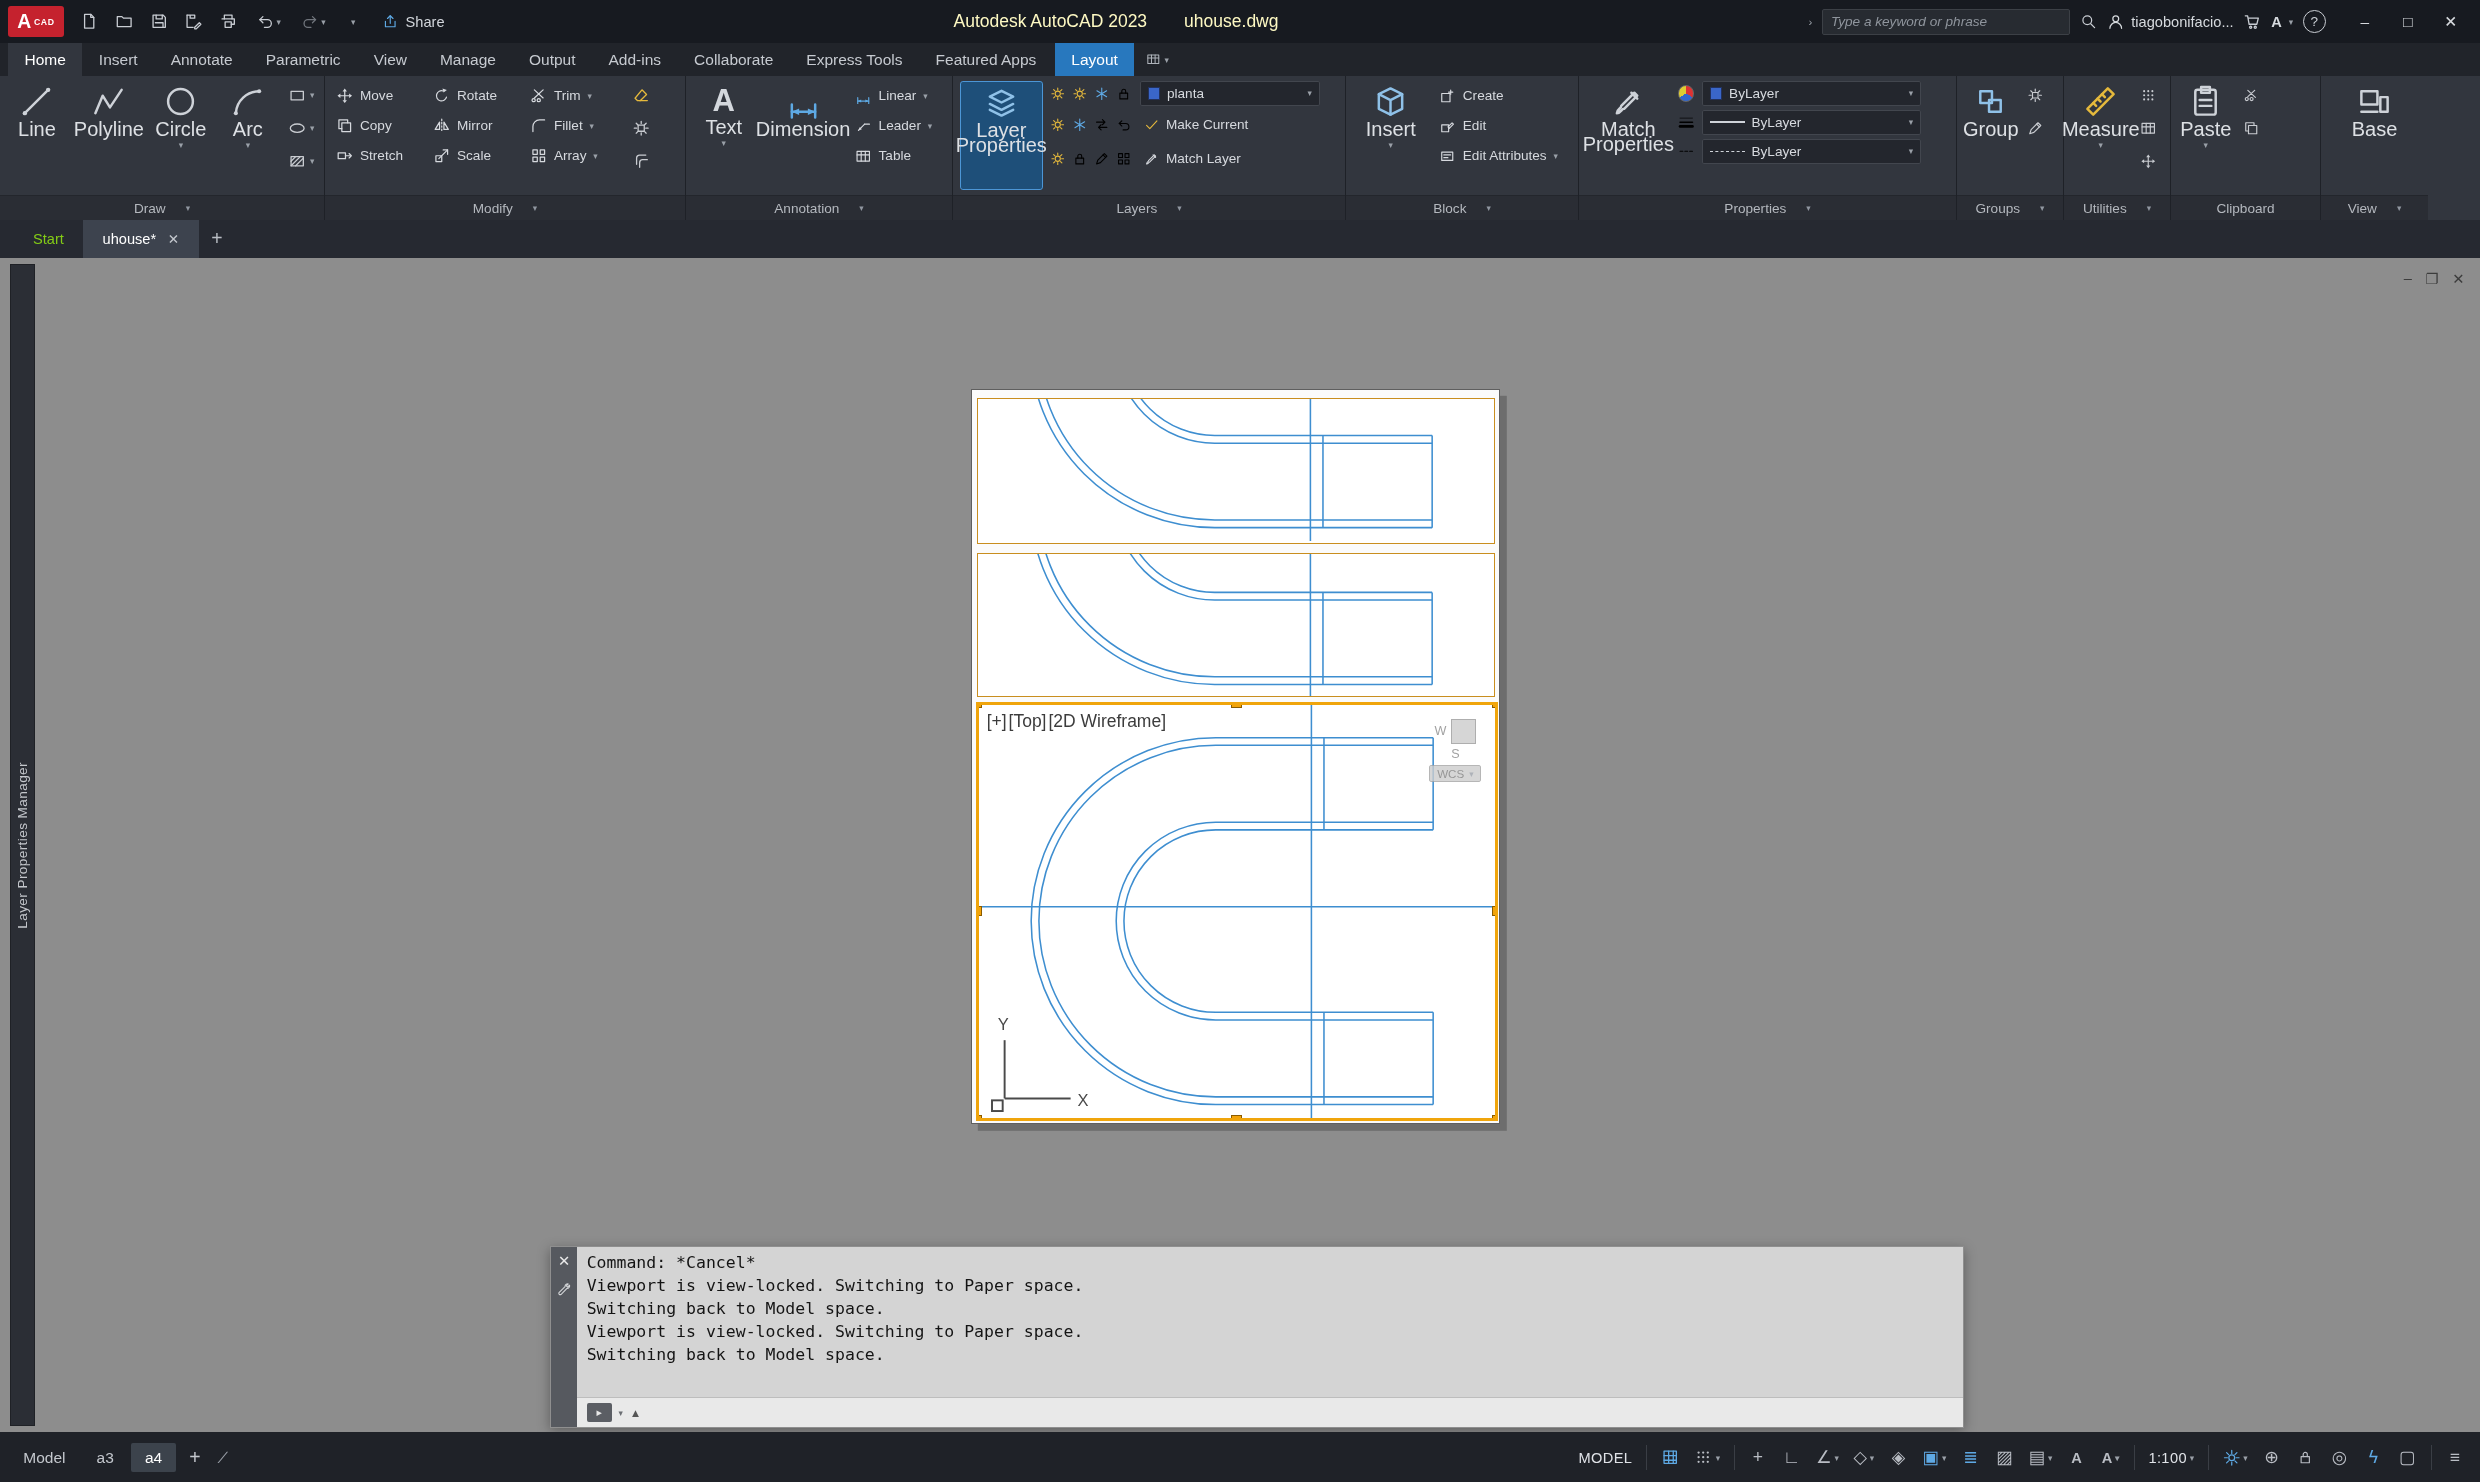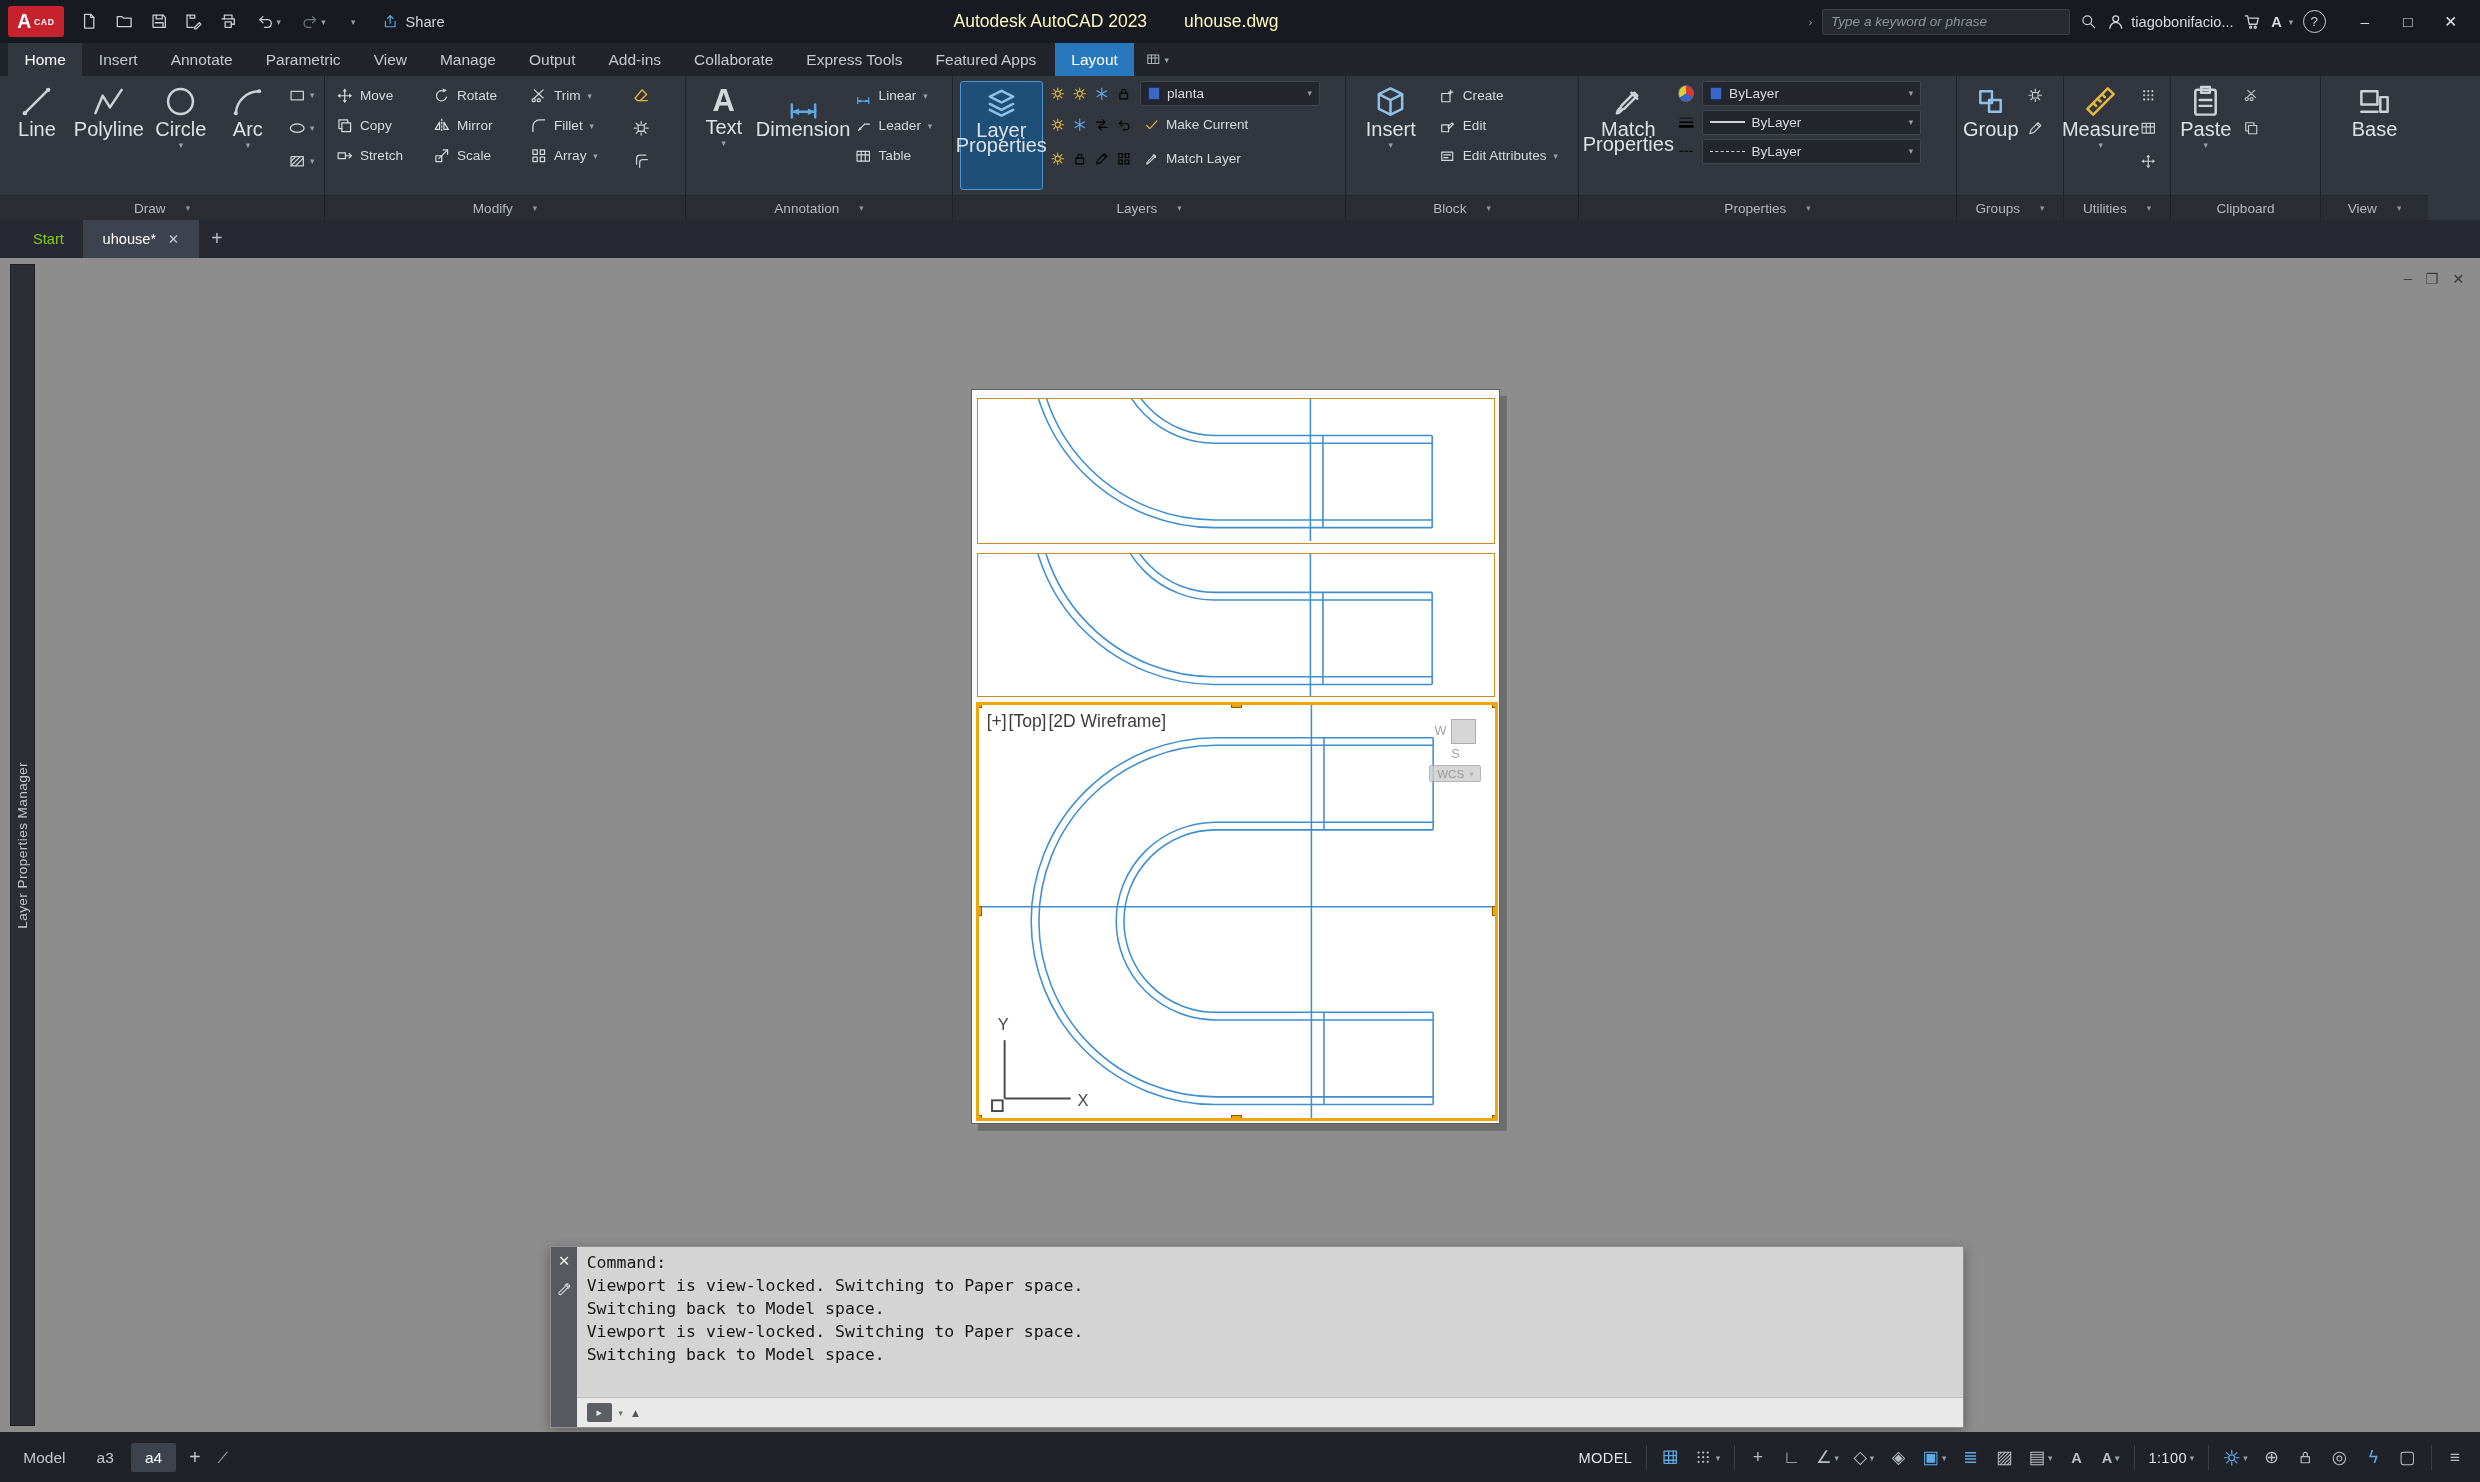"Command: *Cancel*" div { html: none -> <div>Command: *Cancel*</div> }
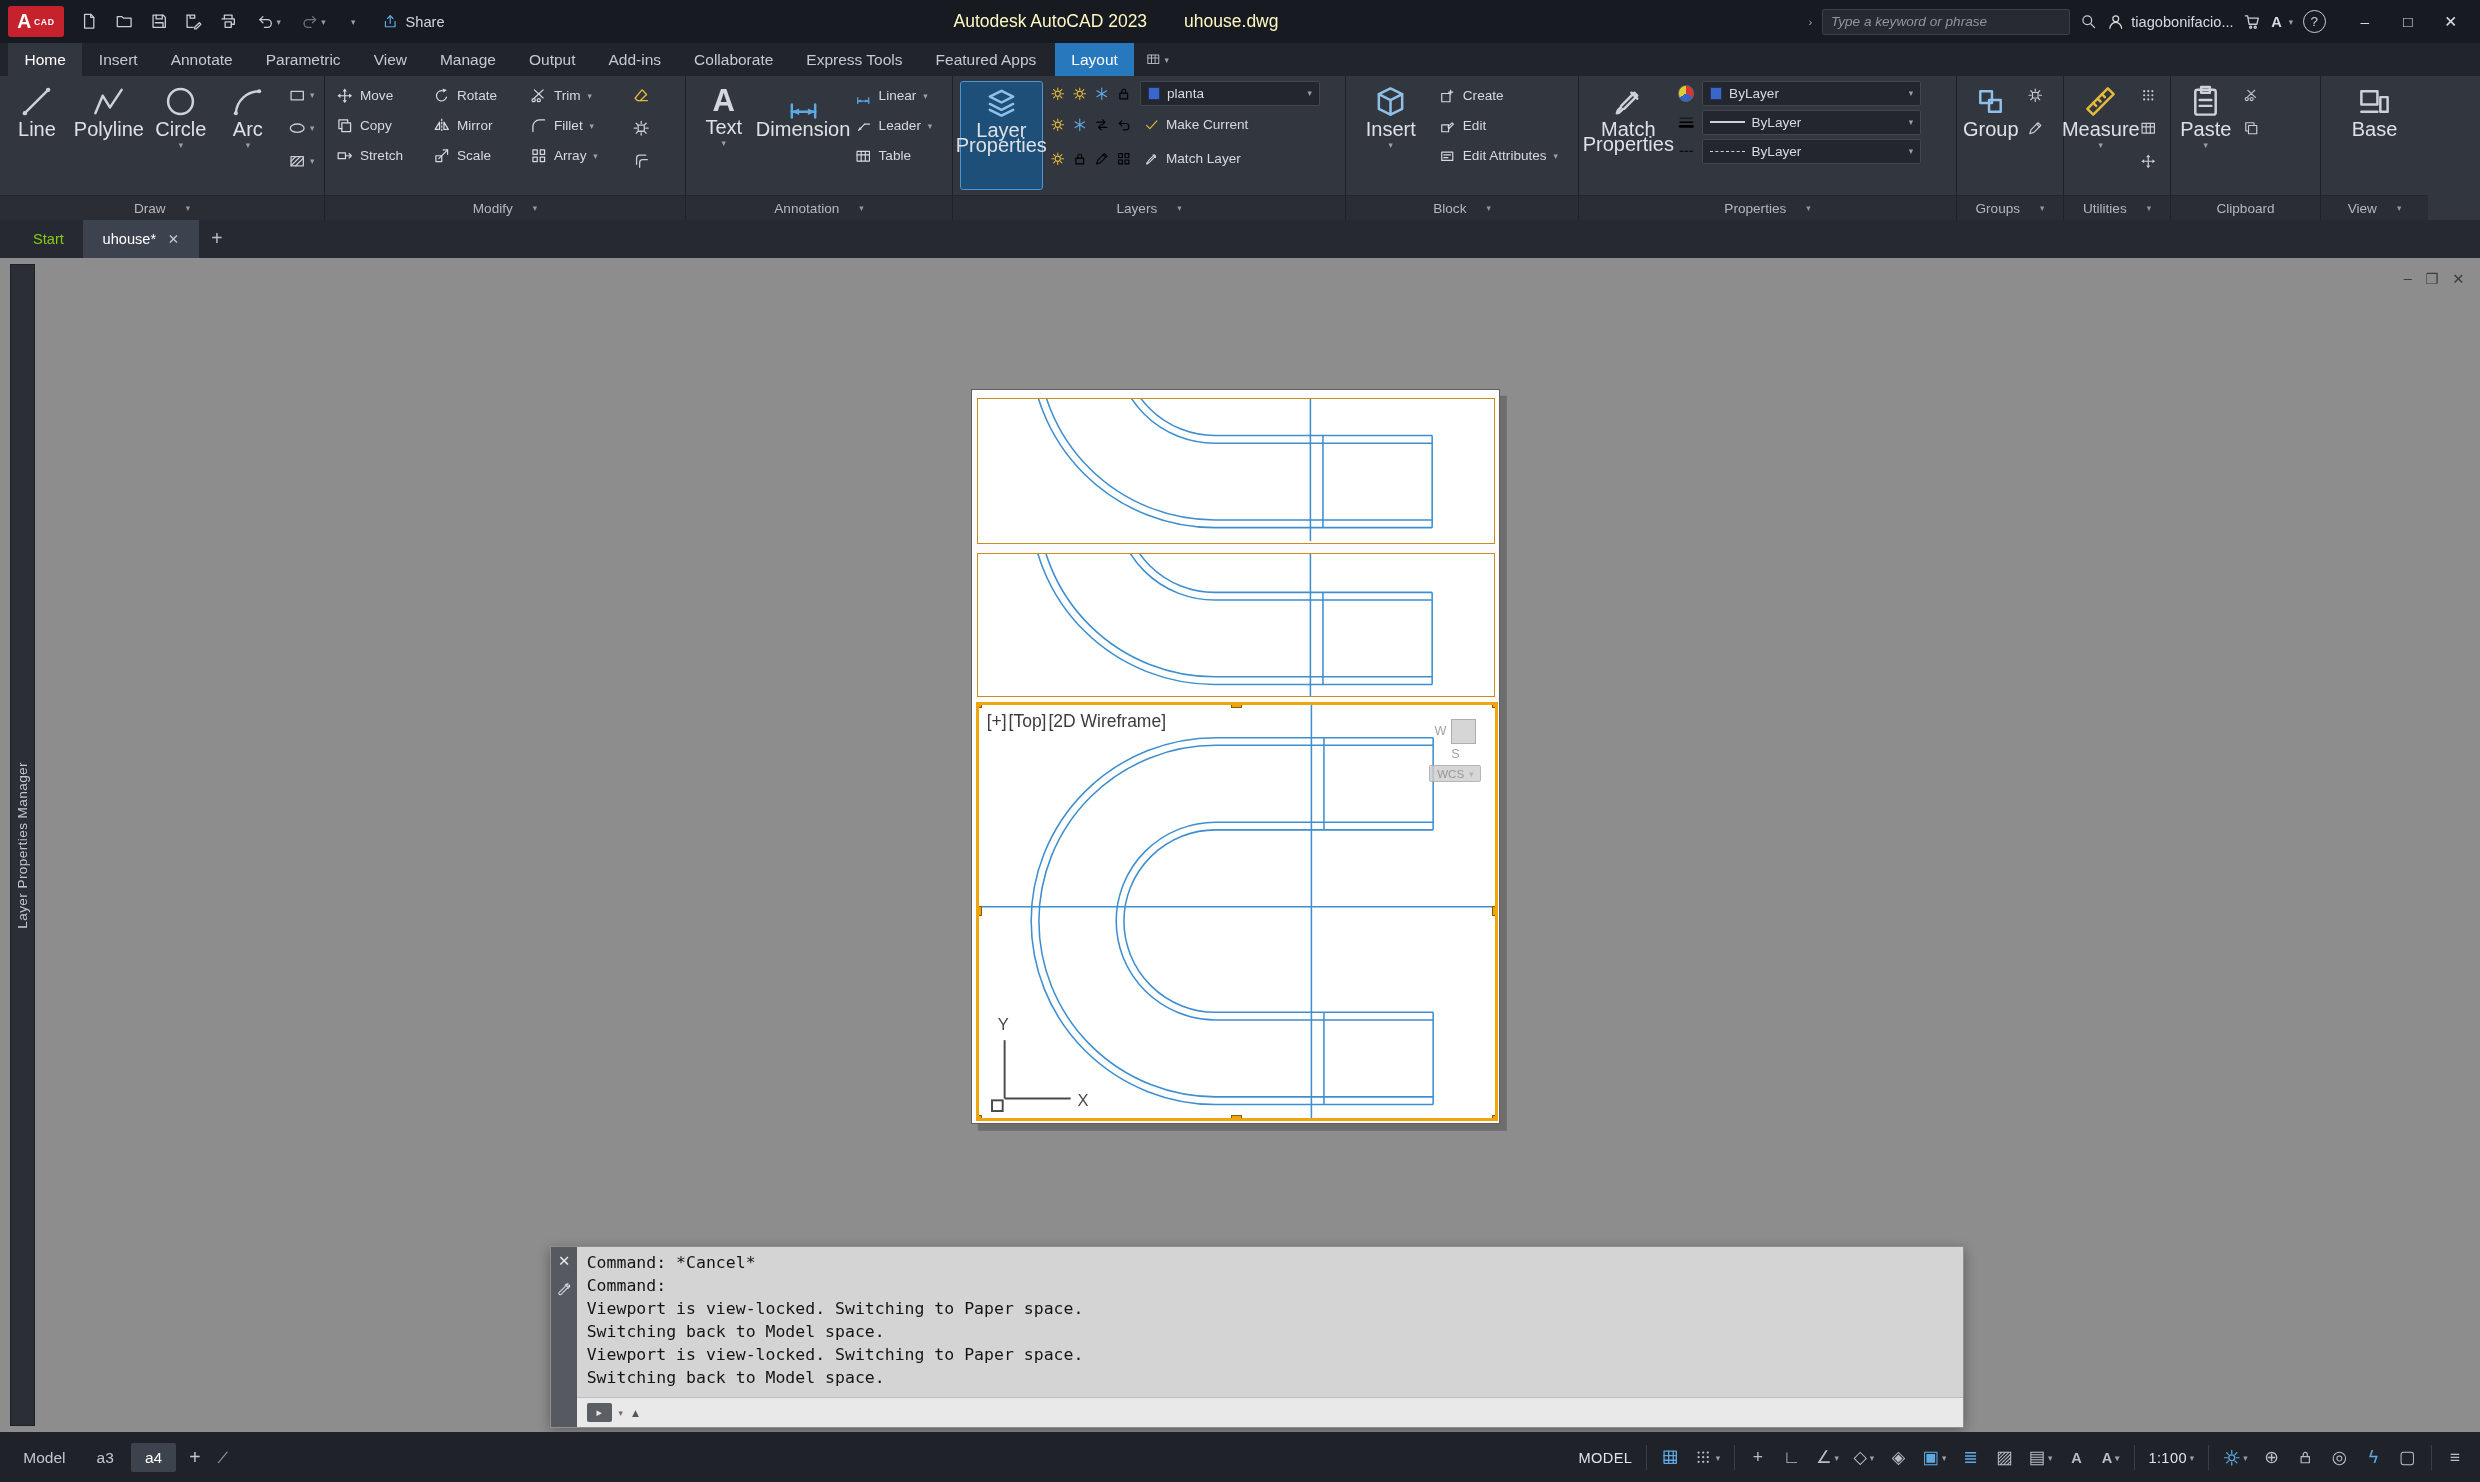"Command:" div { html: <div>Command:</div> -> none }
